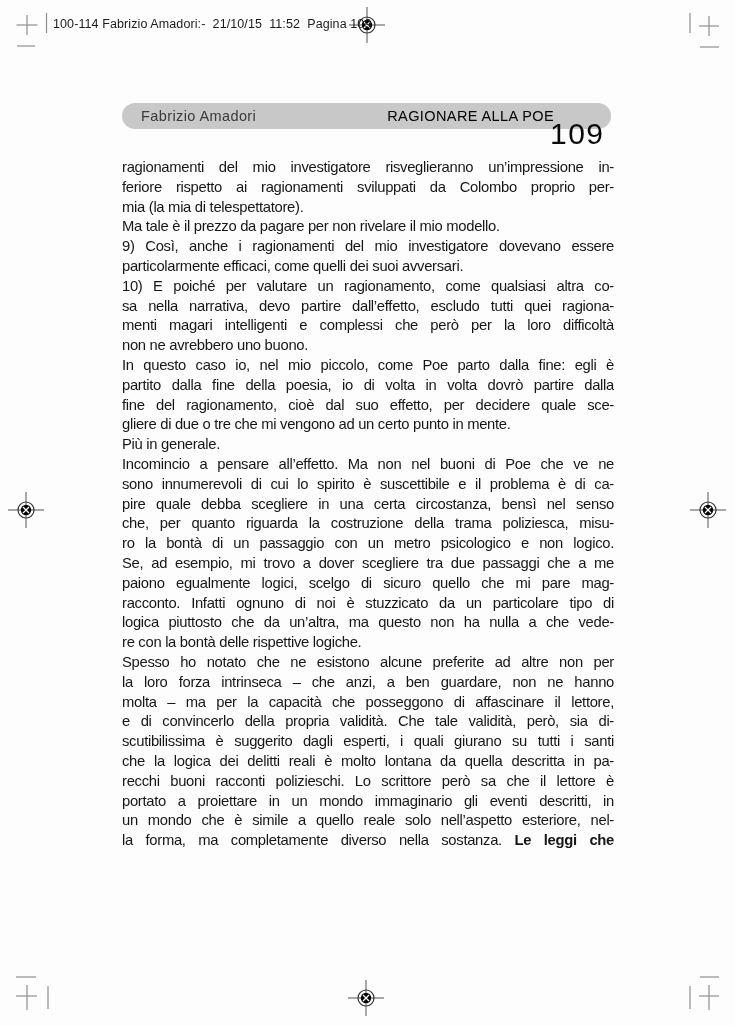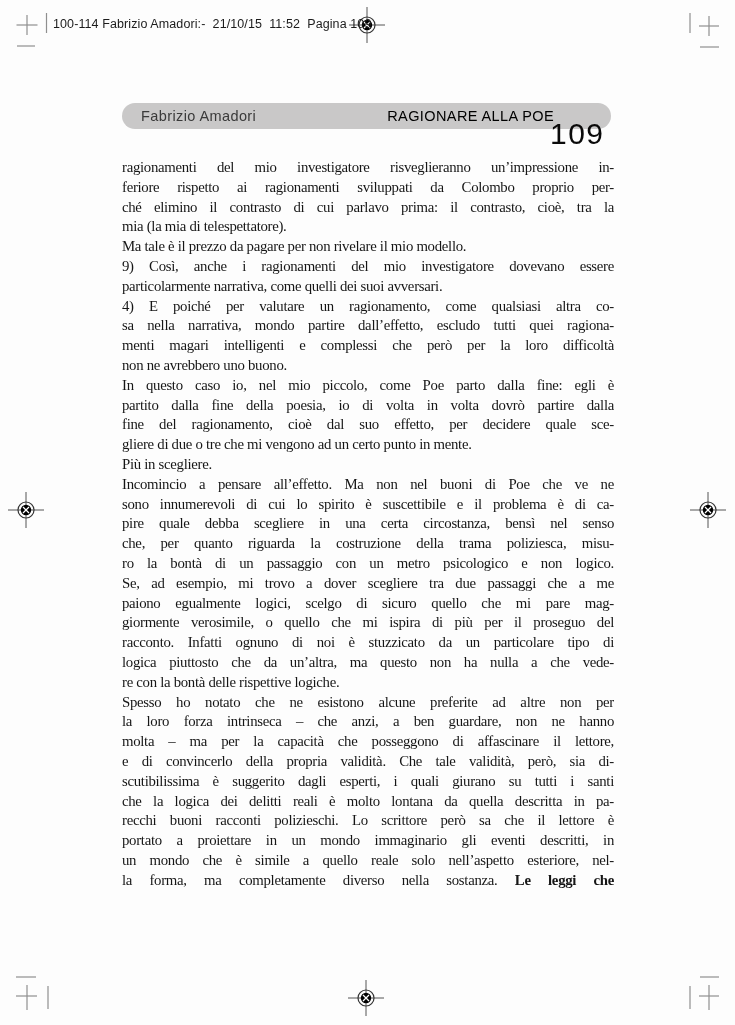"ragionamenti del mio investigatore" .body-text { font-family: Liberation Serif, serif -> Liberation Sans, sans-serif }
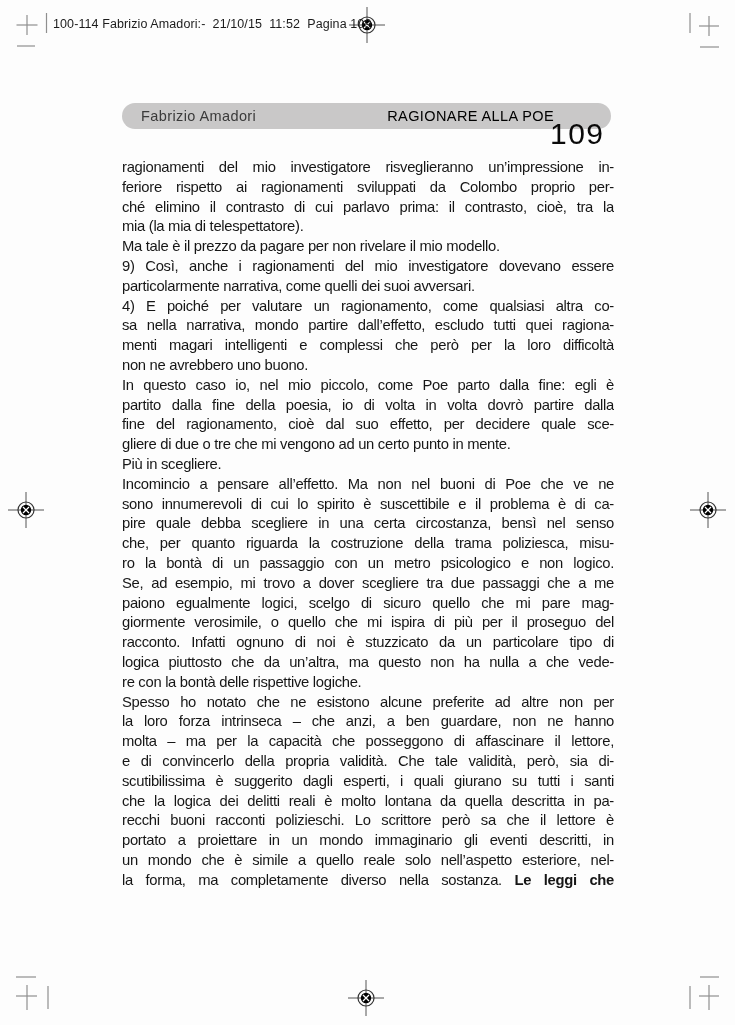"ché elimino il contrasto di" div.line { html: <div>ché elimino il contrasto di cui parlavo prima: il contrasto, cioè, tra la</div> -> none }
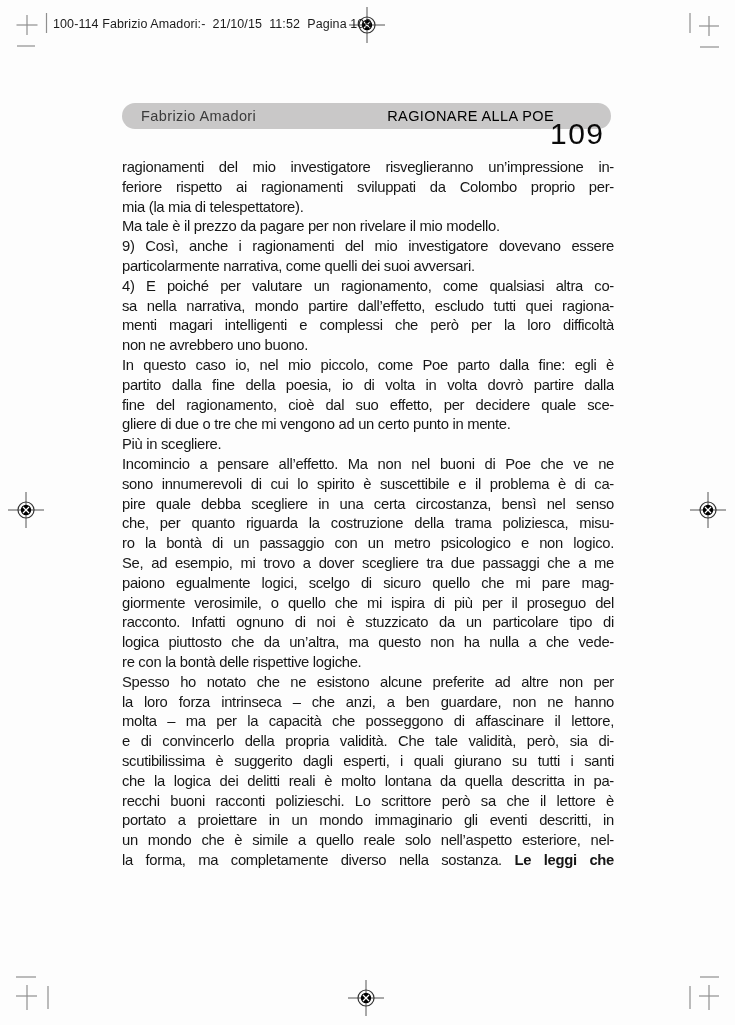"particolarmente narrativa, come quelli" div.line { text: narrativa -> efficaci }
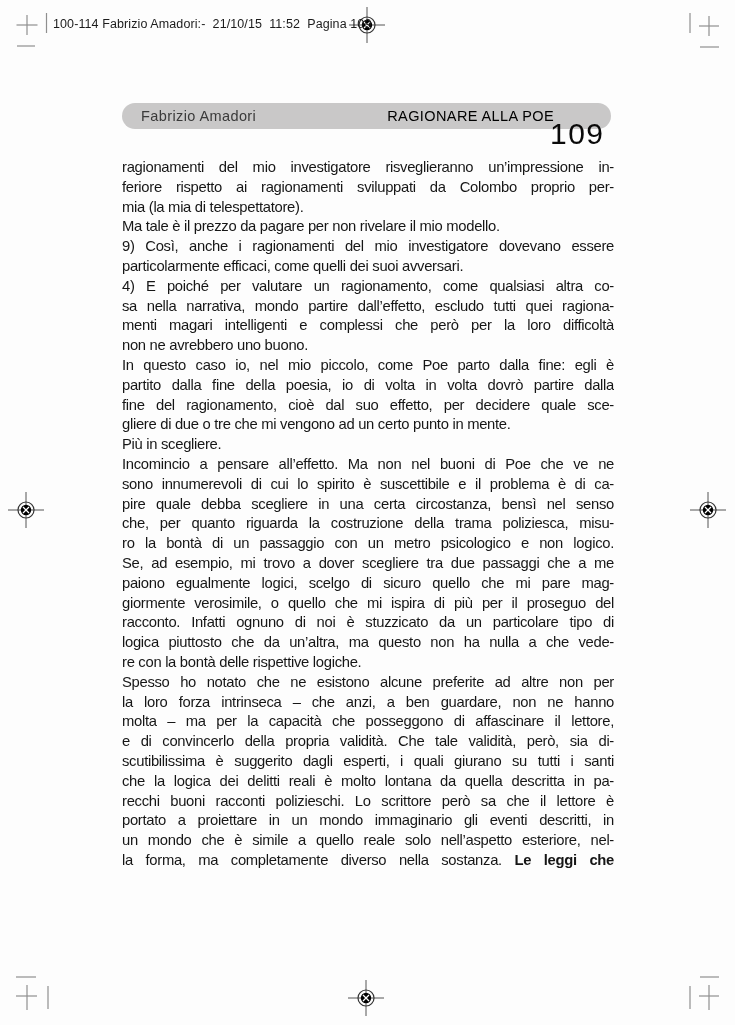"4) E poiché per valutare" div.line { text: 4 -> 10 }
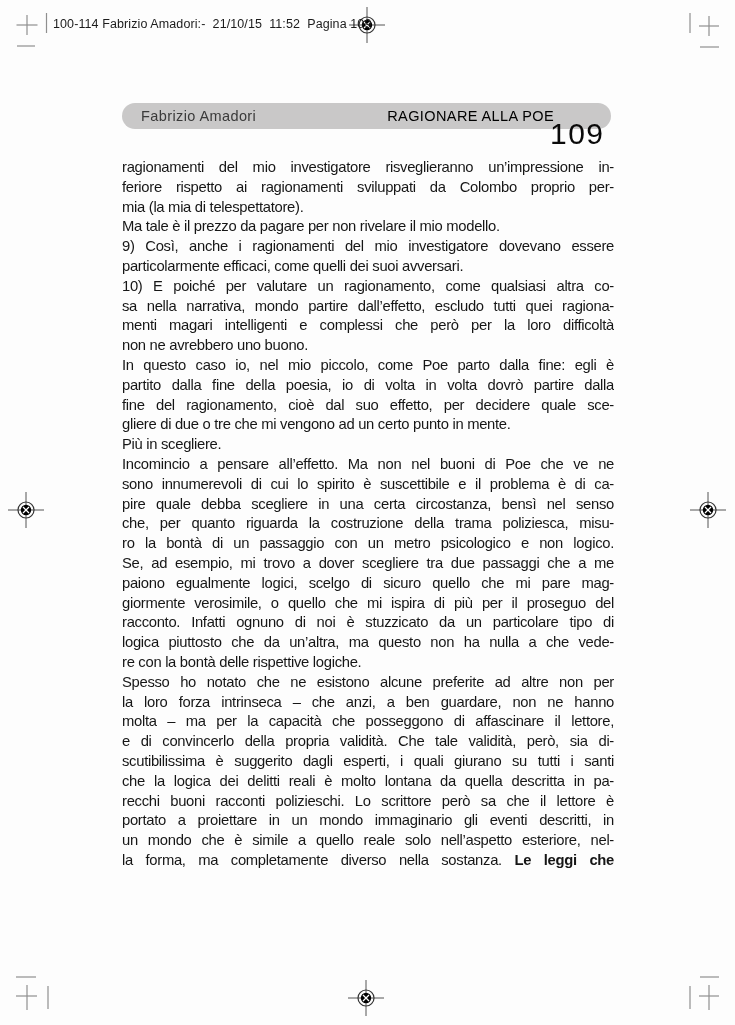"sa nella narrativa, mondo partire" div.line { text: mondo -> devo }
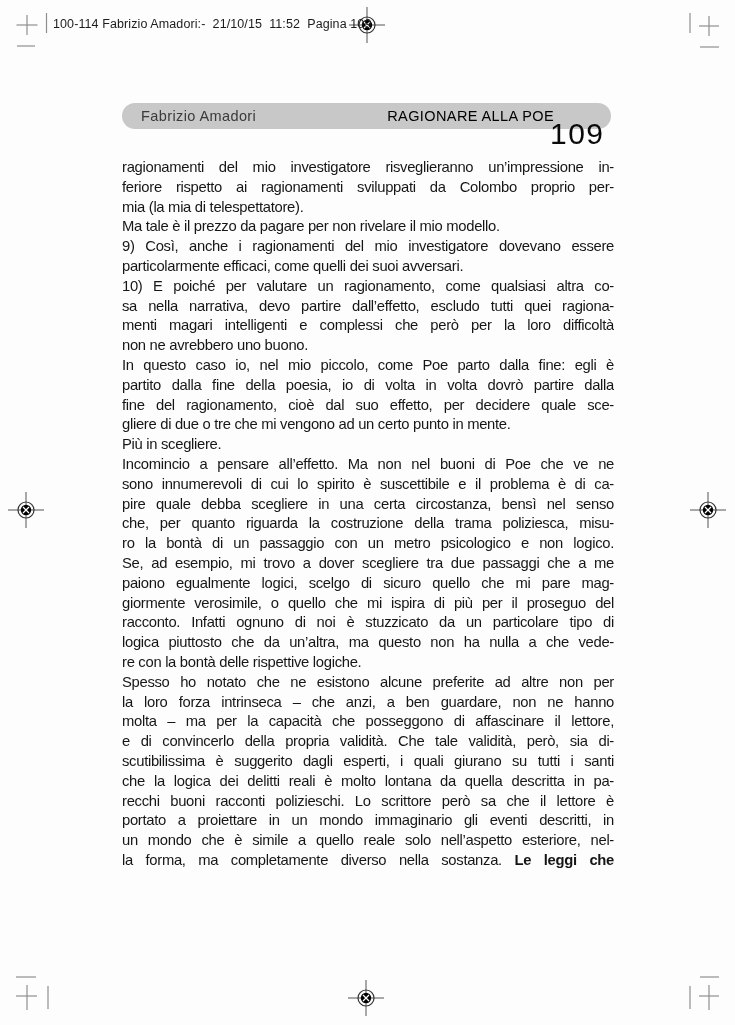"Più in scegliere." div.line { text: scegliere -> generale }
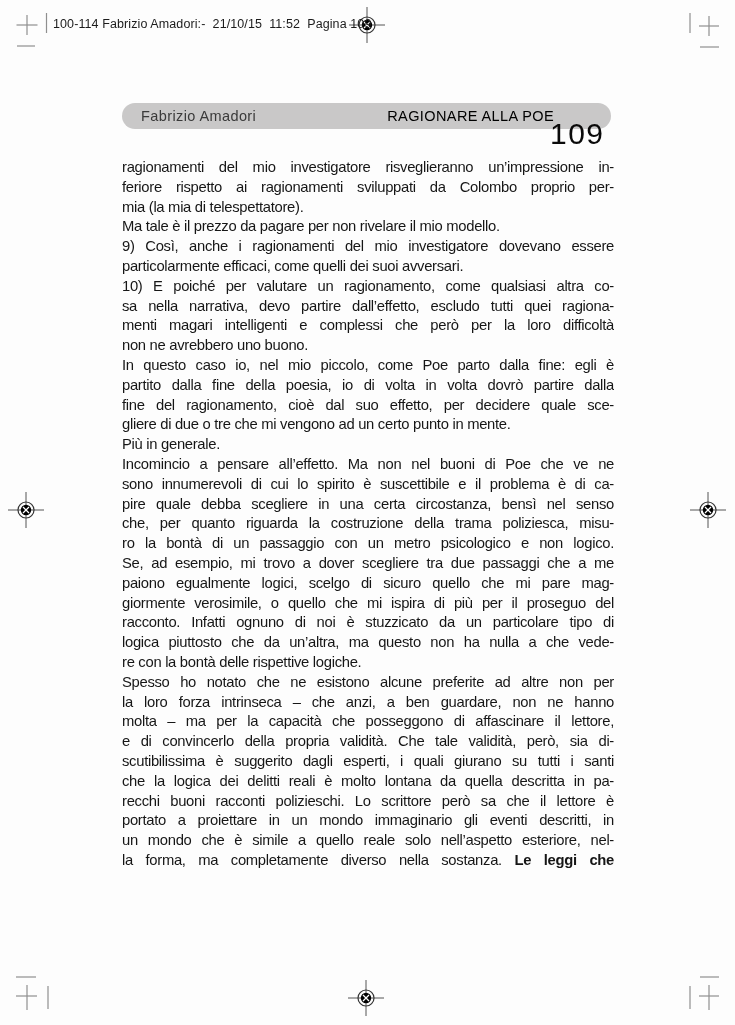"giormente verosimile, o quello che" div.line { html: <div>giormente verosimile, o quello che mi ispira di più per il proseguo del</div> -> none }
